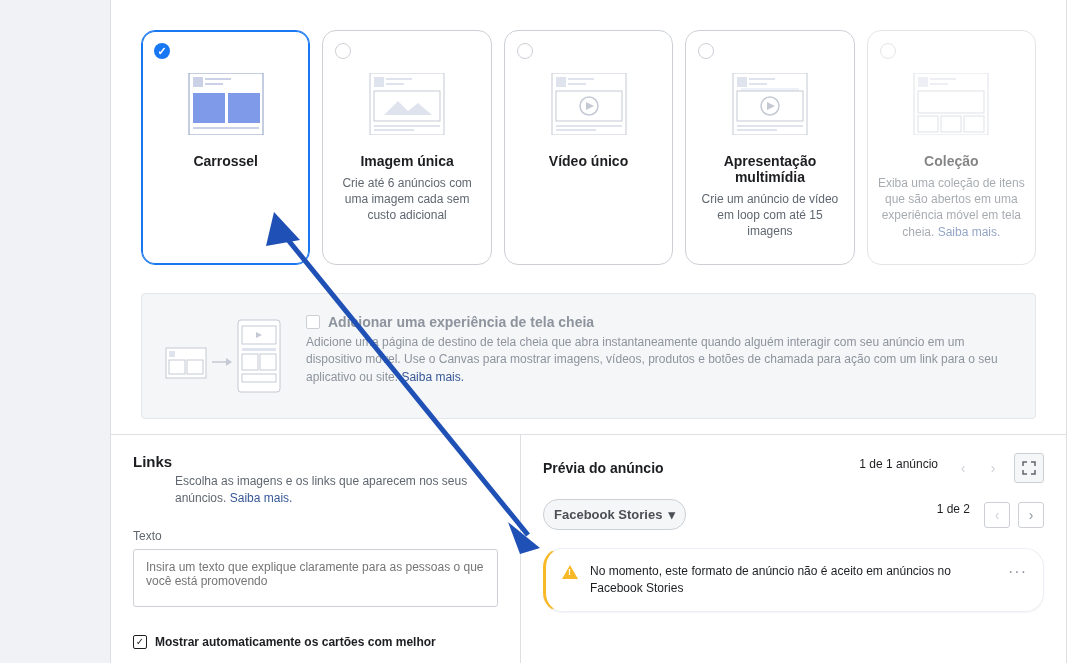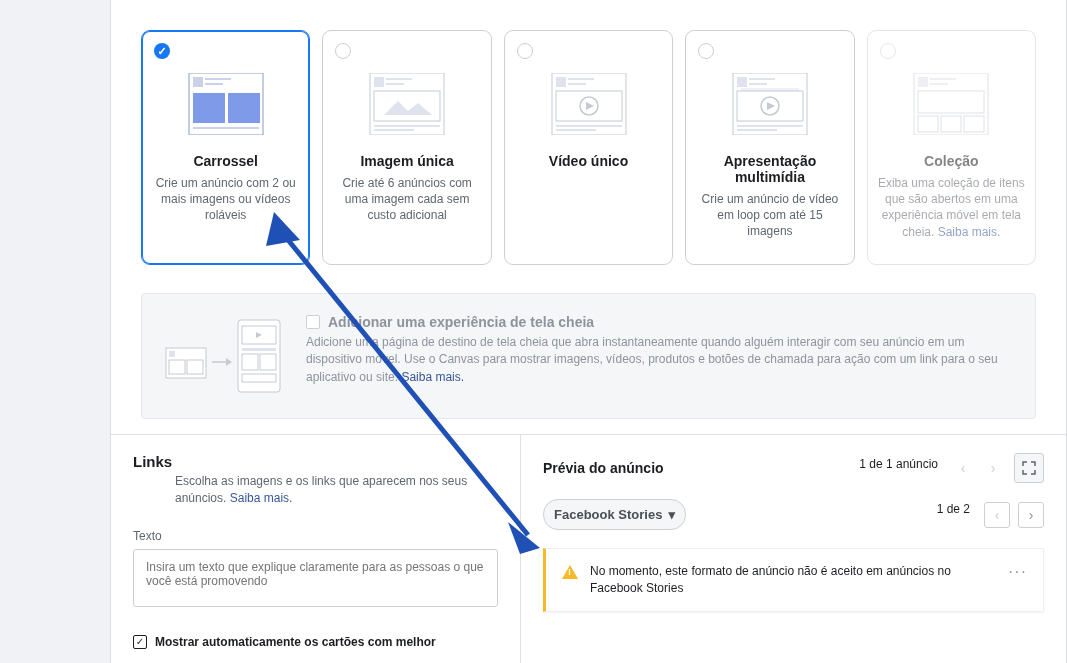"Carrossel" .format-card { border-radius: 9px -> 14px }
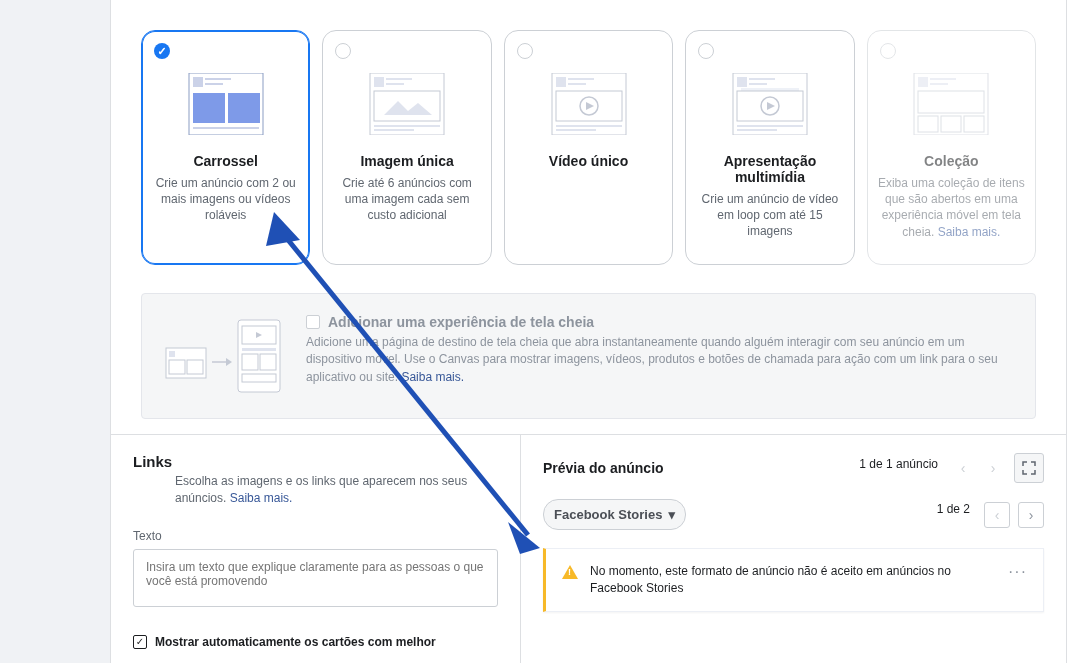"Crie um anúncio com 2" div.format-desc { html: <div>Crie um anúncio com 2 ou mais imagens ou vídeos roláveis</div> -> none }
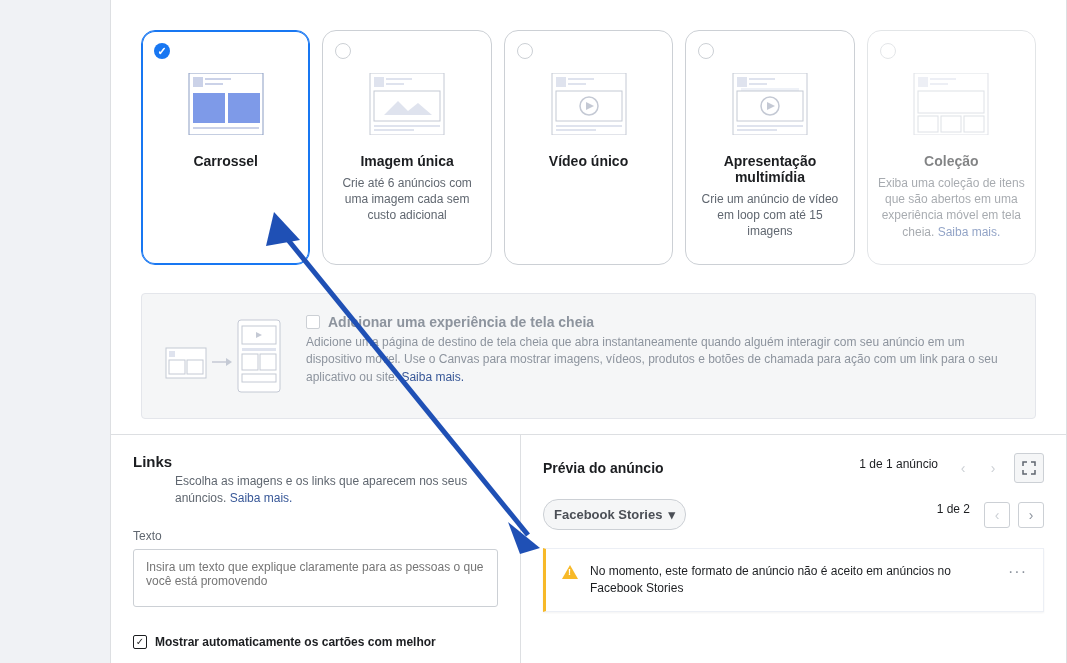"No momento, este formato de" .warning-box { border-radius: none -> 19px }
